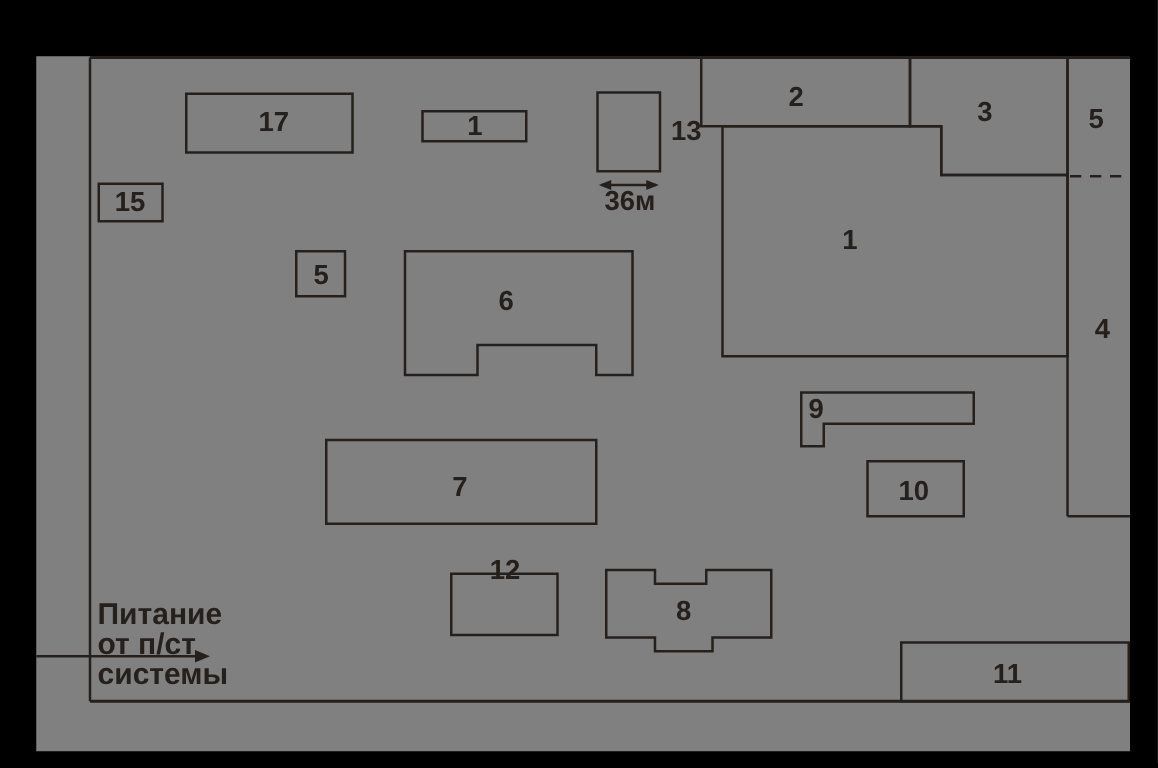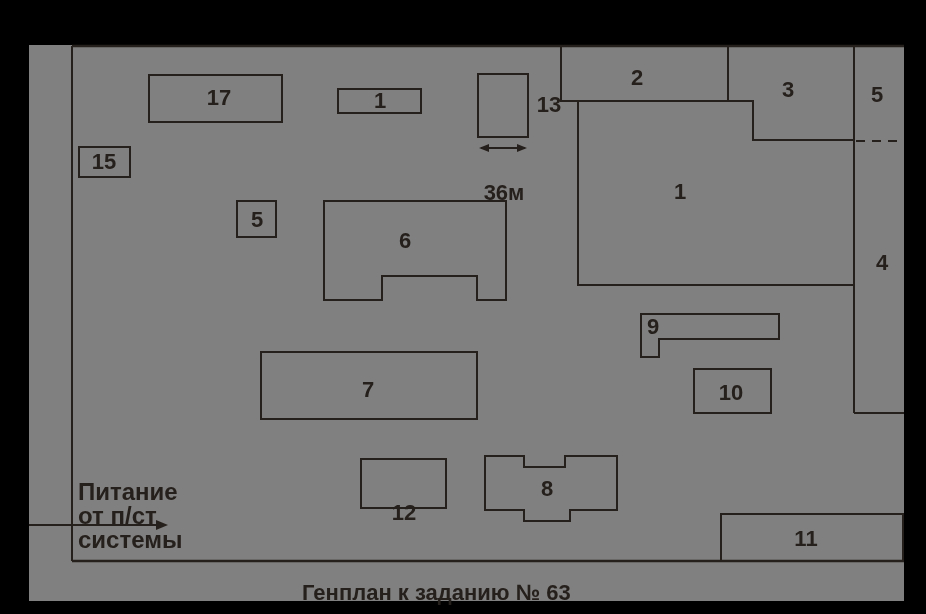"36м" .dim-label { margin-top: 32px -> none }
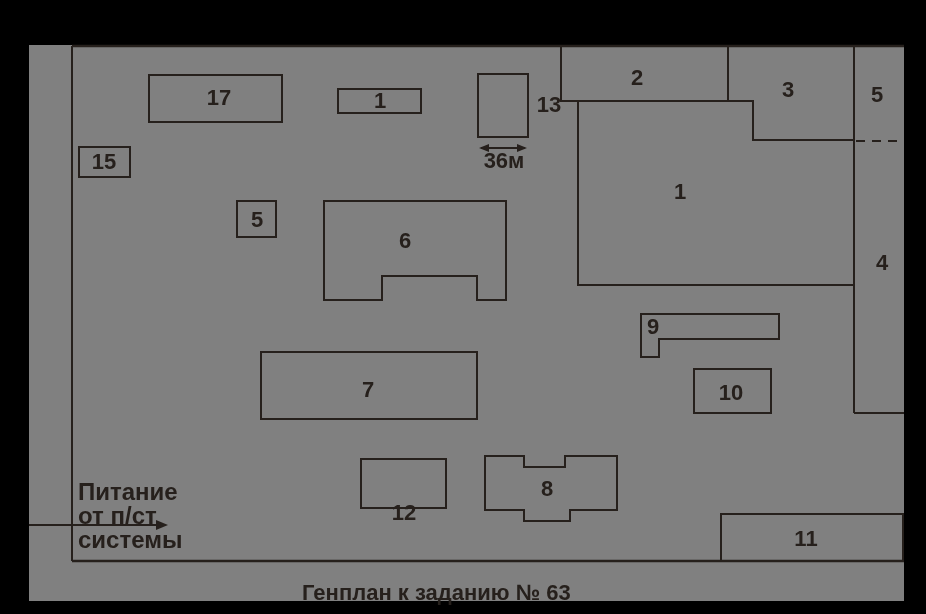"12" div.lbl { top: 513px -> 456px }
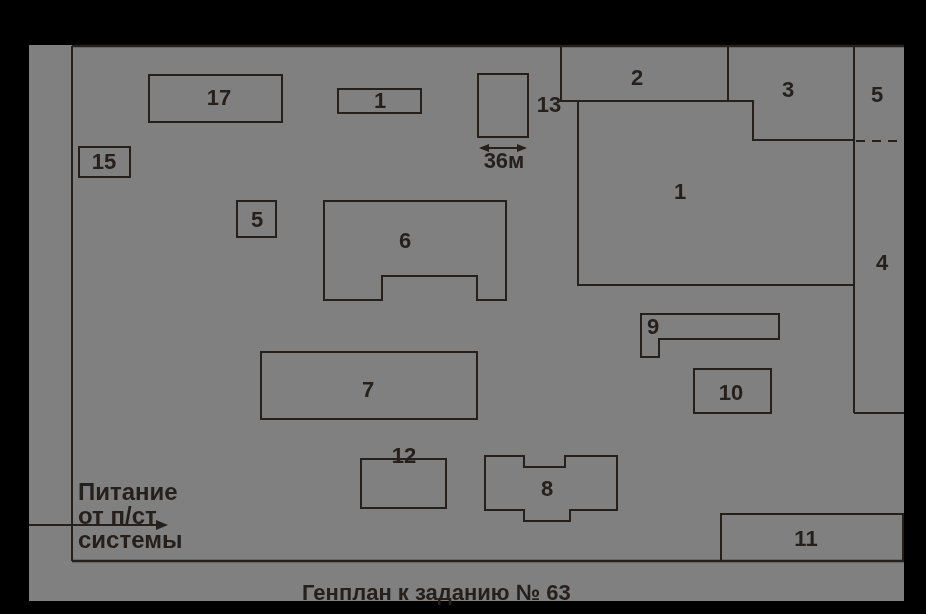"Генплан к заданию № 63" div.caption { html: <div>Генплан к заданию № 63</div> -> none }
